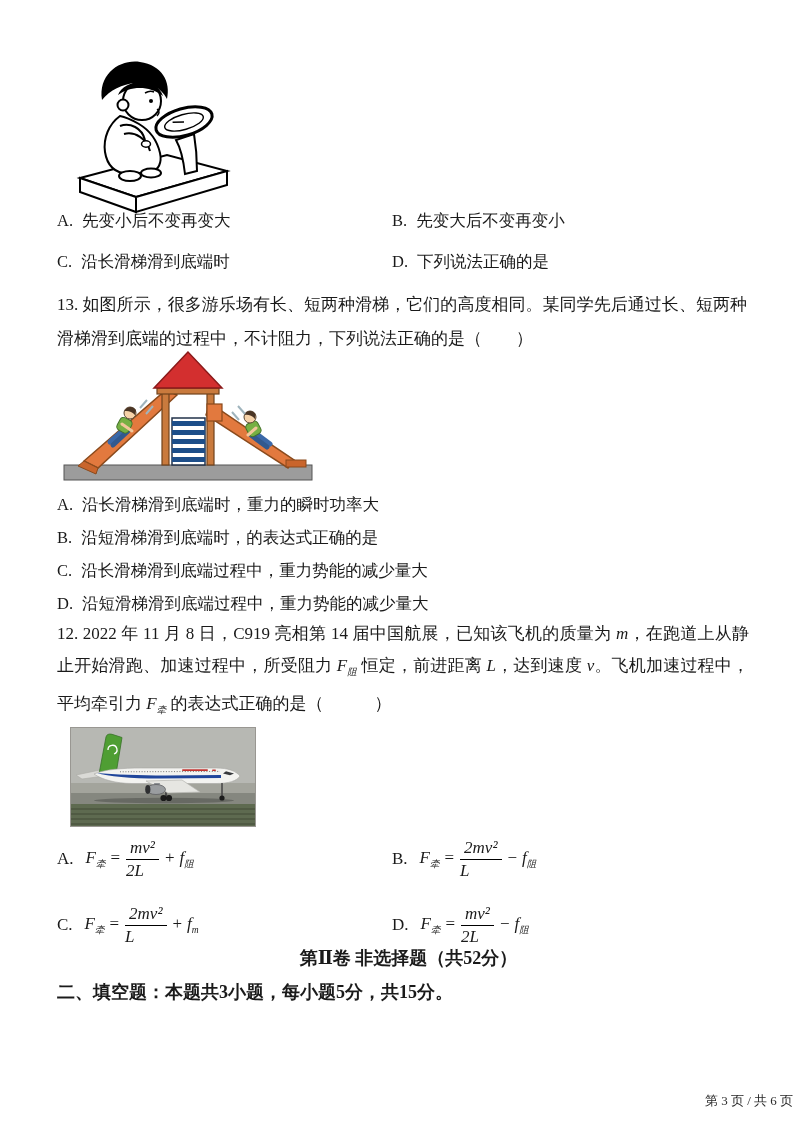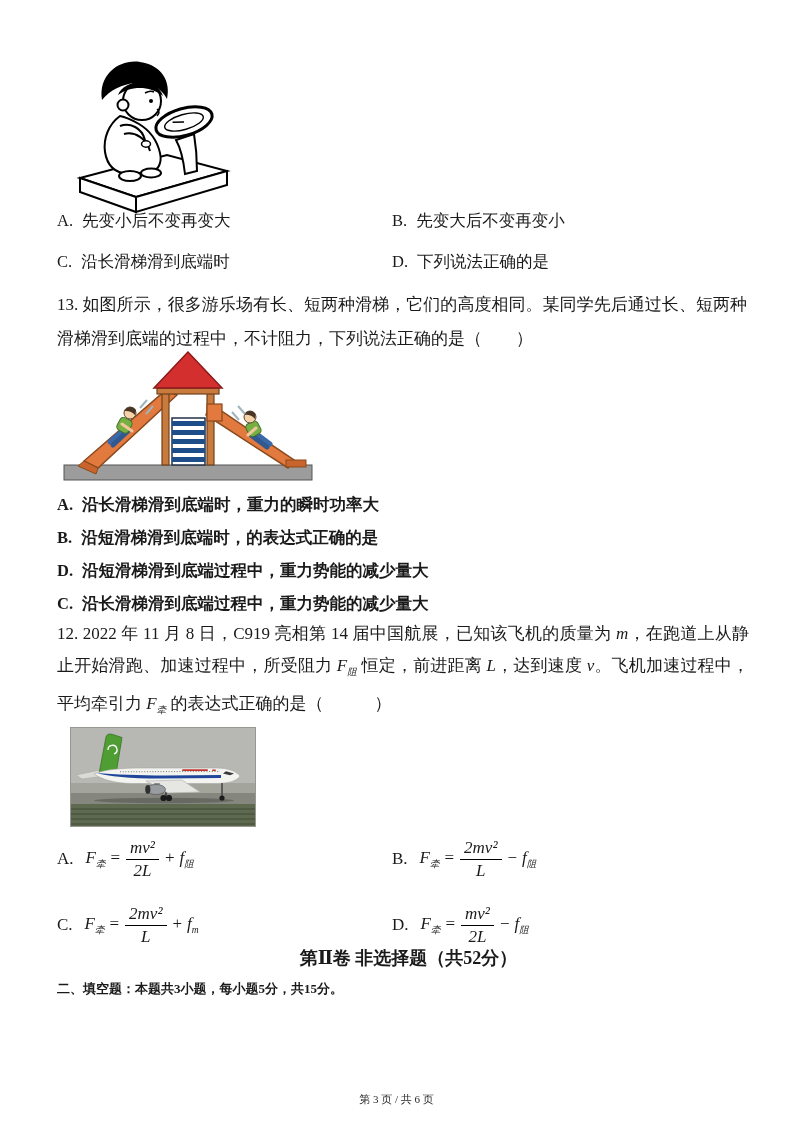"A. 沿长滑梯滑到底端时，重力的瞬时功率大" div.abs { font-weight: bold -> none }
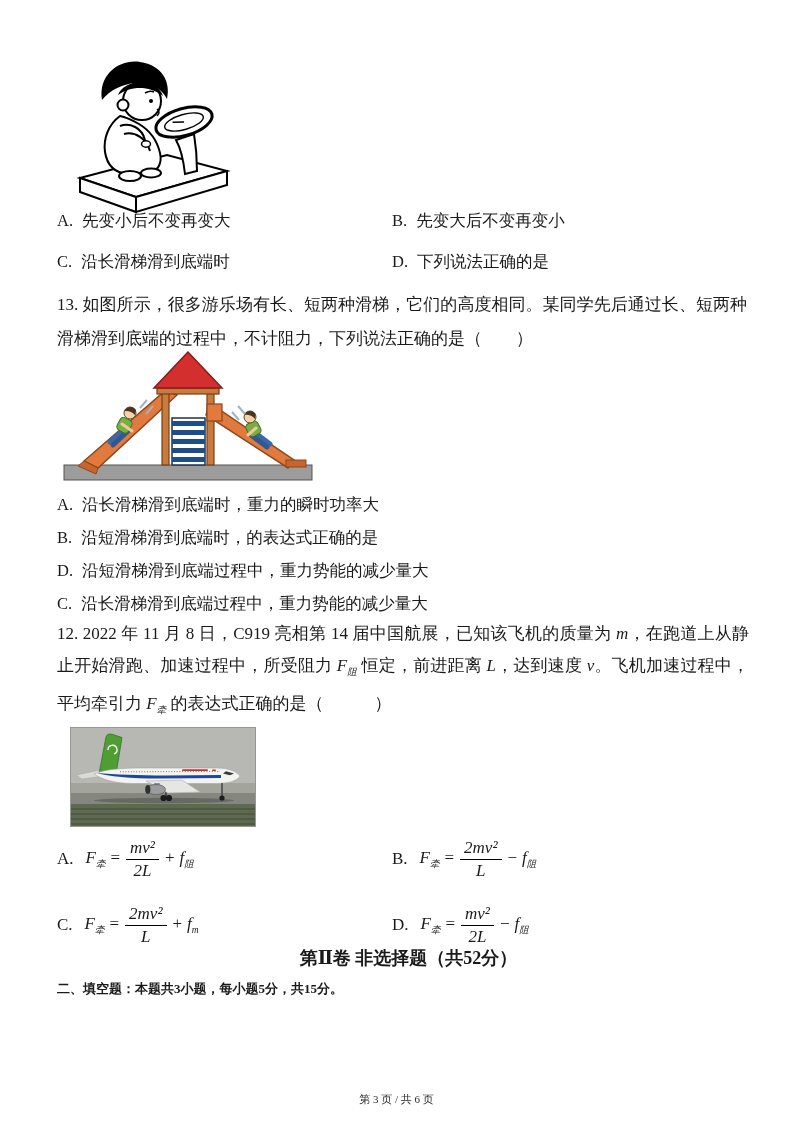"D. 沿短滑梯滑到底端过程中，重力势能的减少量大" div.opt { order: before "C. 沿长滑梯滑到底端过程中，重力势能的减少量大" -> after "C. 沿长滑梯滑到底端过程中，重力势能的减少量大" }
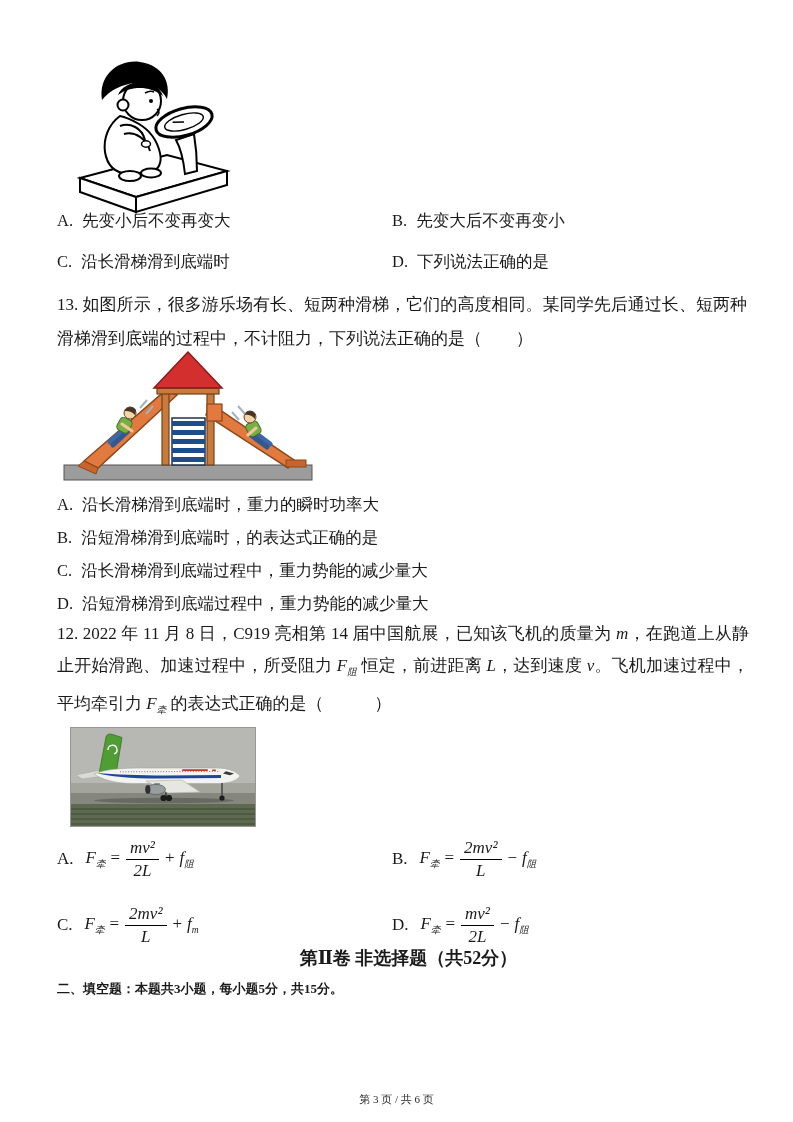"mv²" .frac { text-align: center -> left }
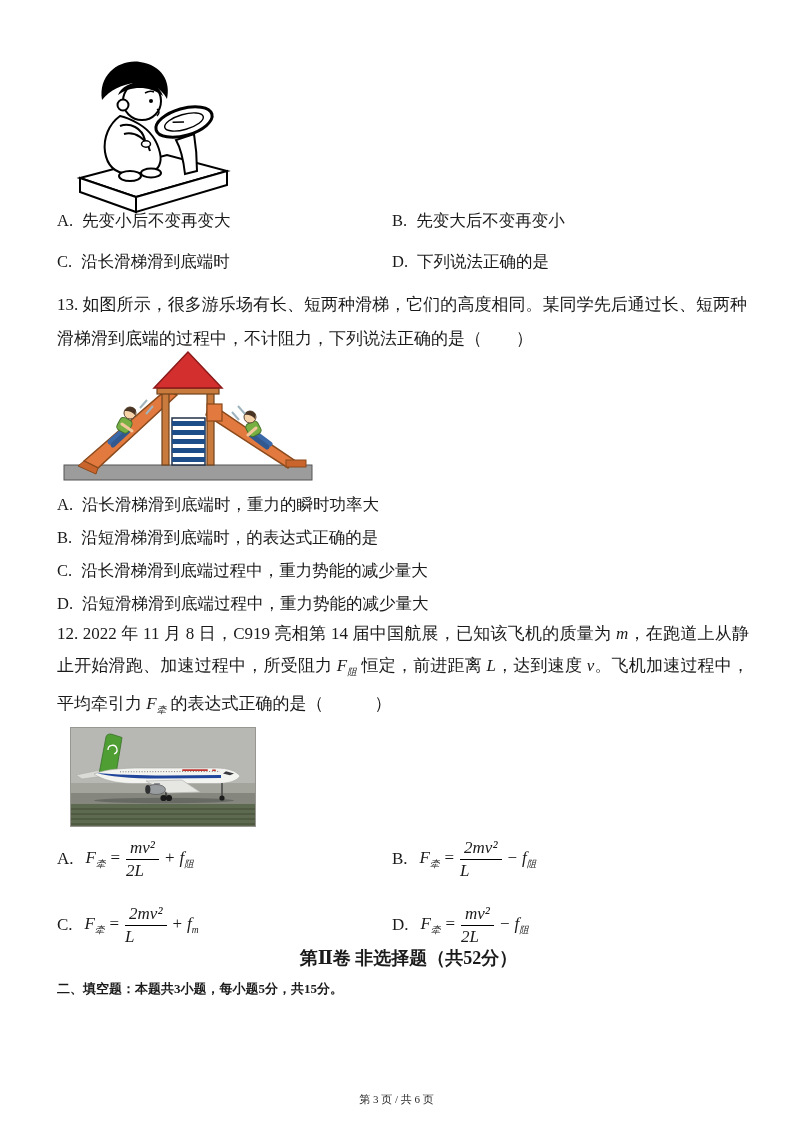"二、填空题：本题共3小题，每小题5分，共15分。" #fill-header { font-size: 13px -> 18px }
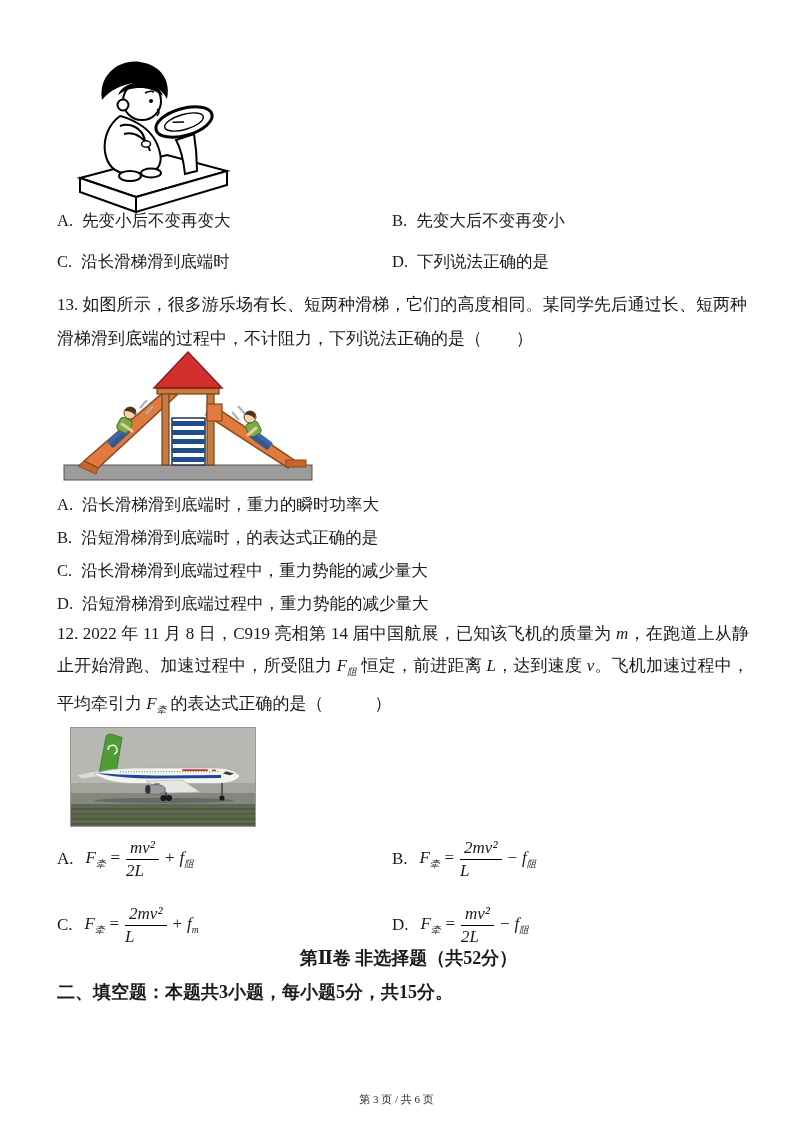"第 3 页 / 共" #footer { font-size: 11px -> 13px; text-align: center -> right }
